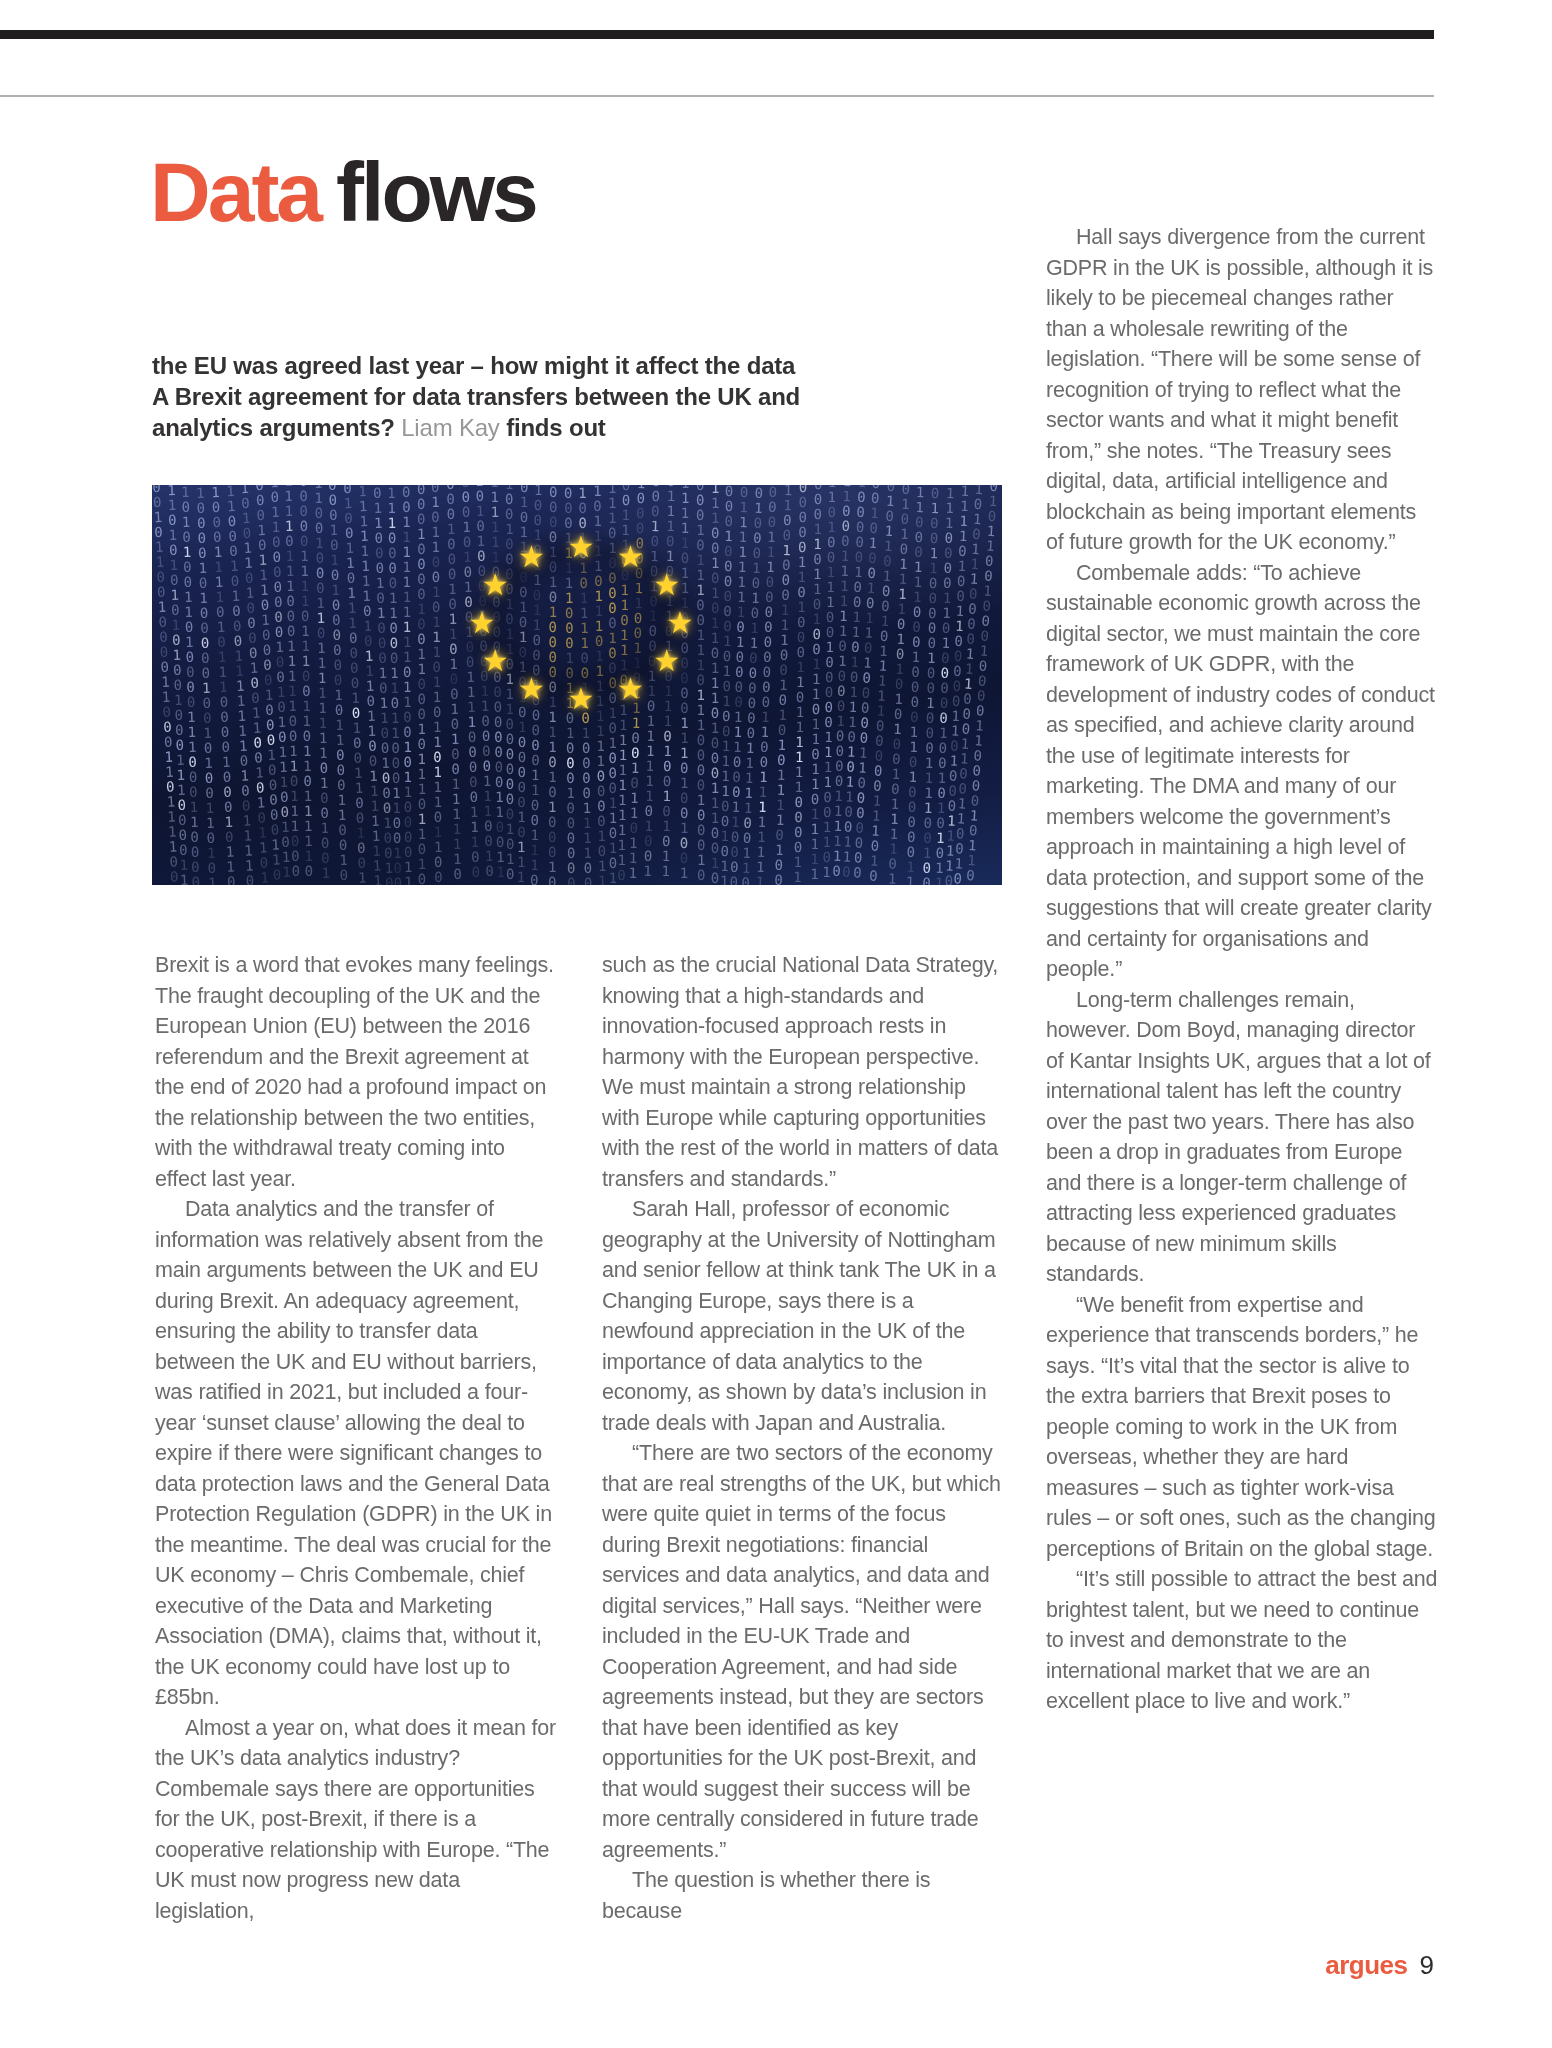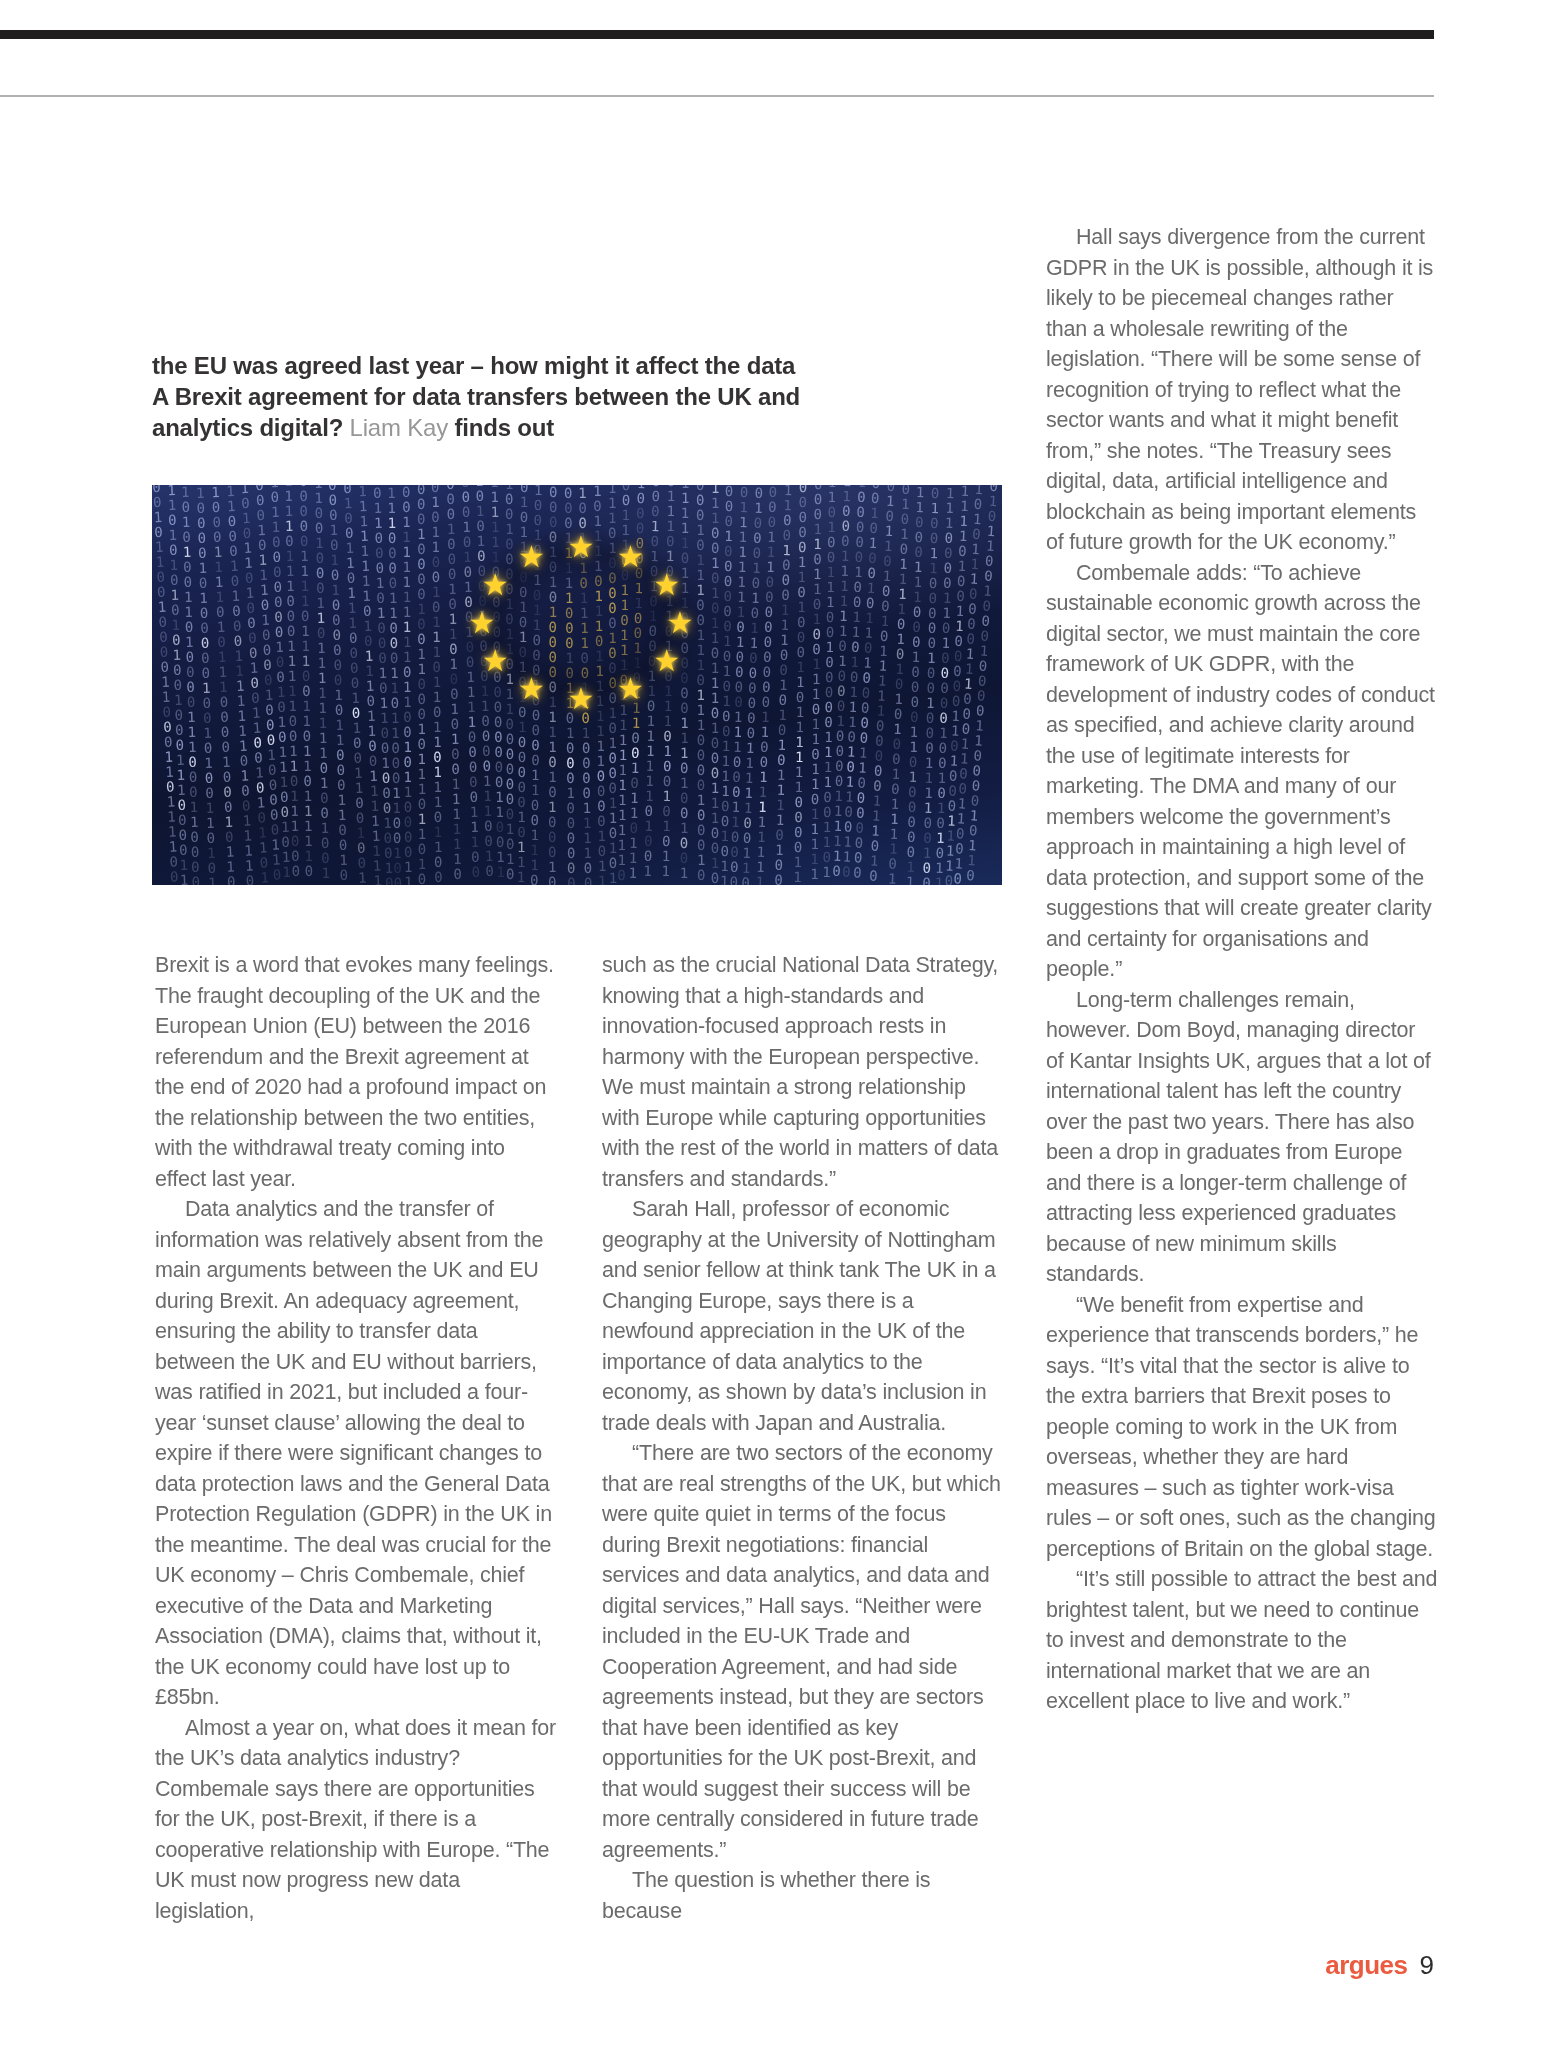"Data flows" h1.title { html: none -> <h1><span>Data</span><span>flows</span></h1> }
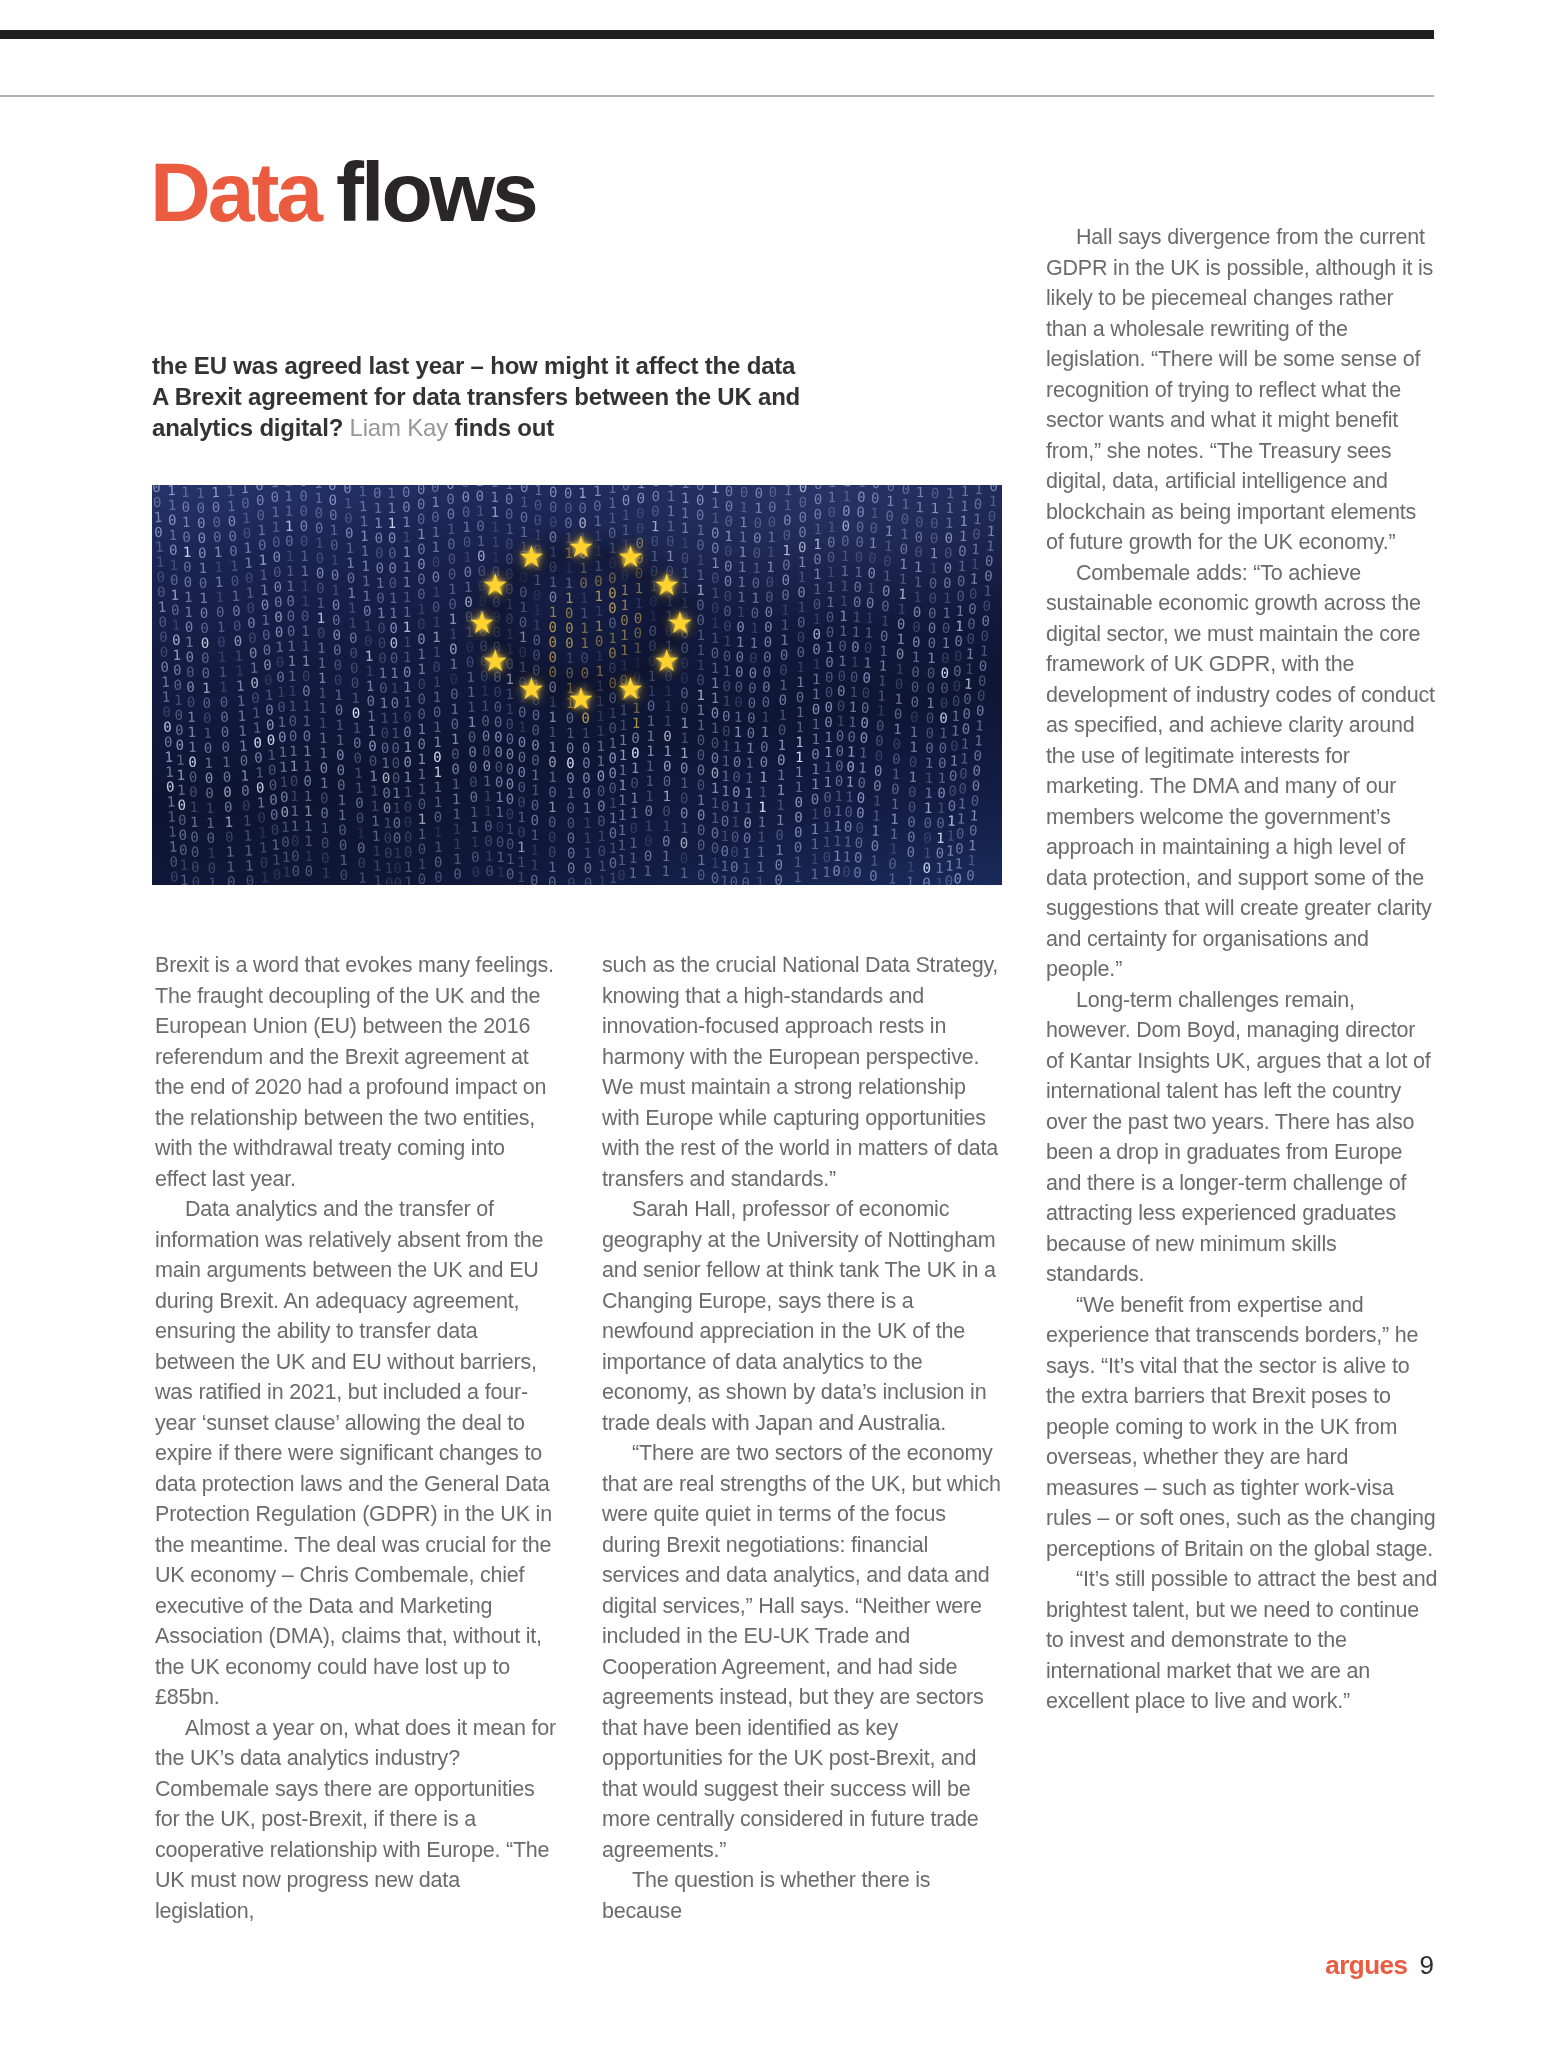"analytics digital?" span { text: digital -> arguments }
